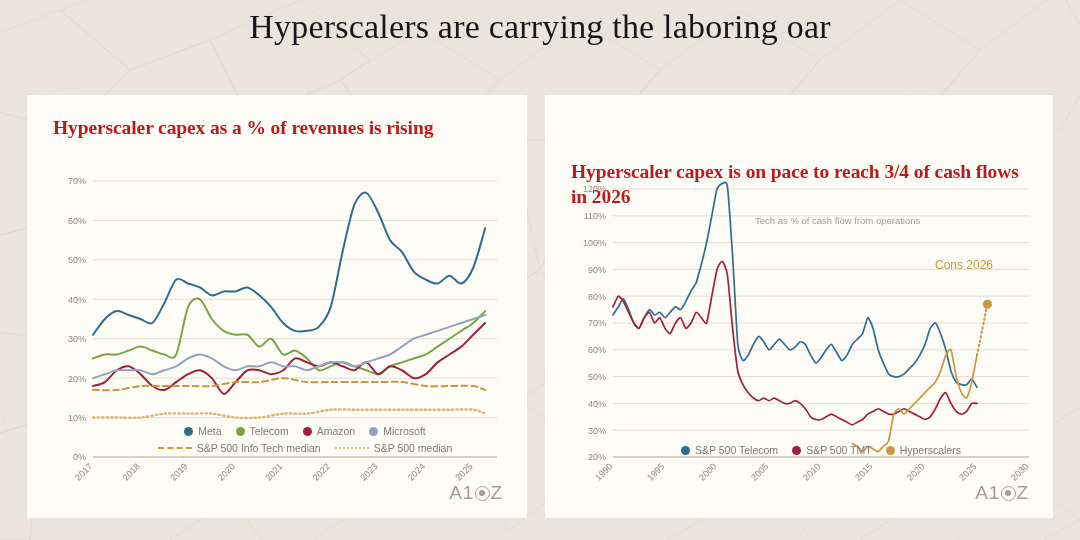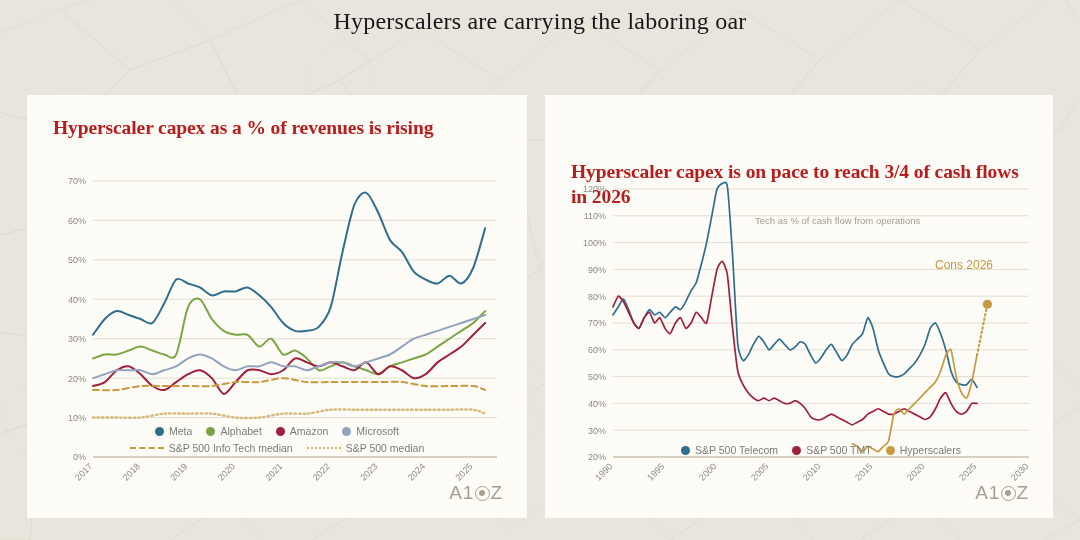"Hyperscalers are carrying the laboring" .deck-title { font-size: 24px -> 34px }
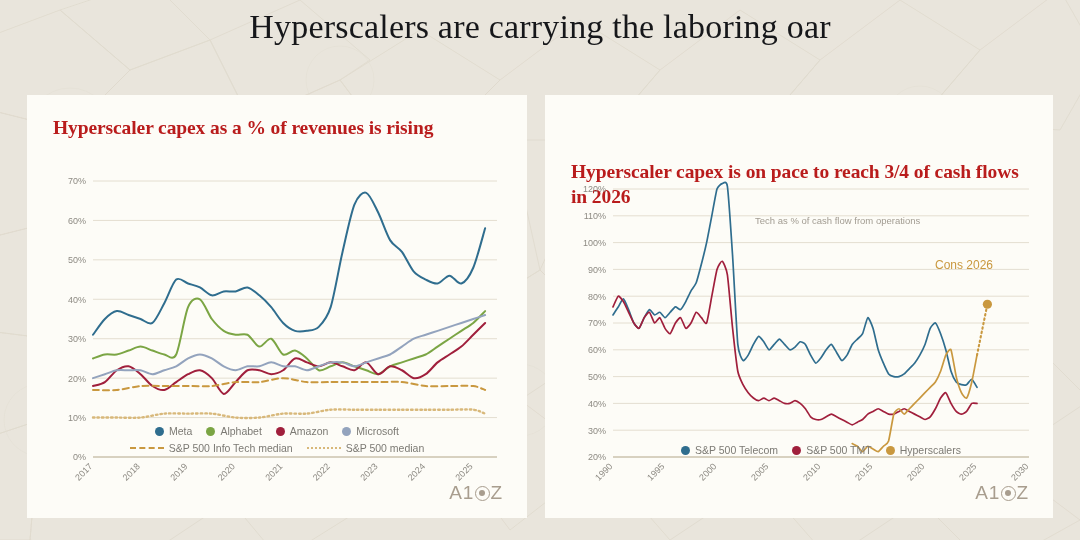"Meta" #legend-left { margin-left: none -> 28px }
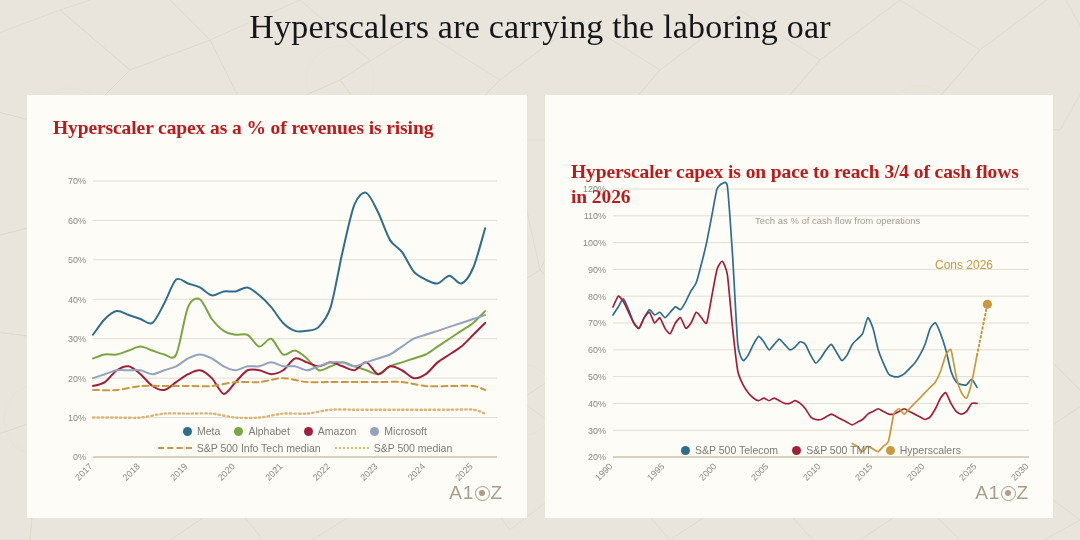"Alphabet" span { text: Alphabet -> Telecom }
